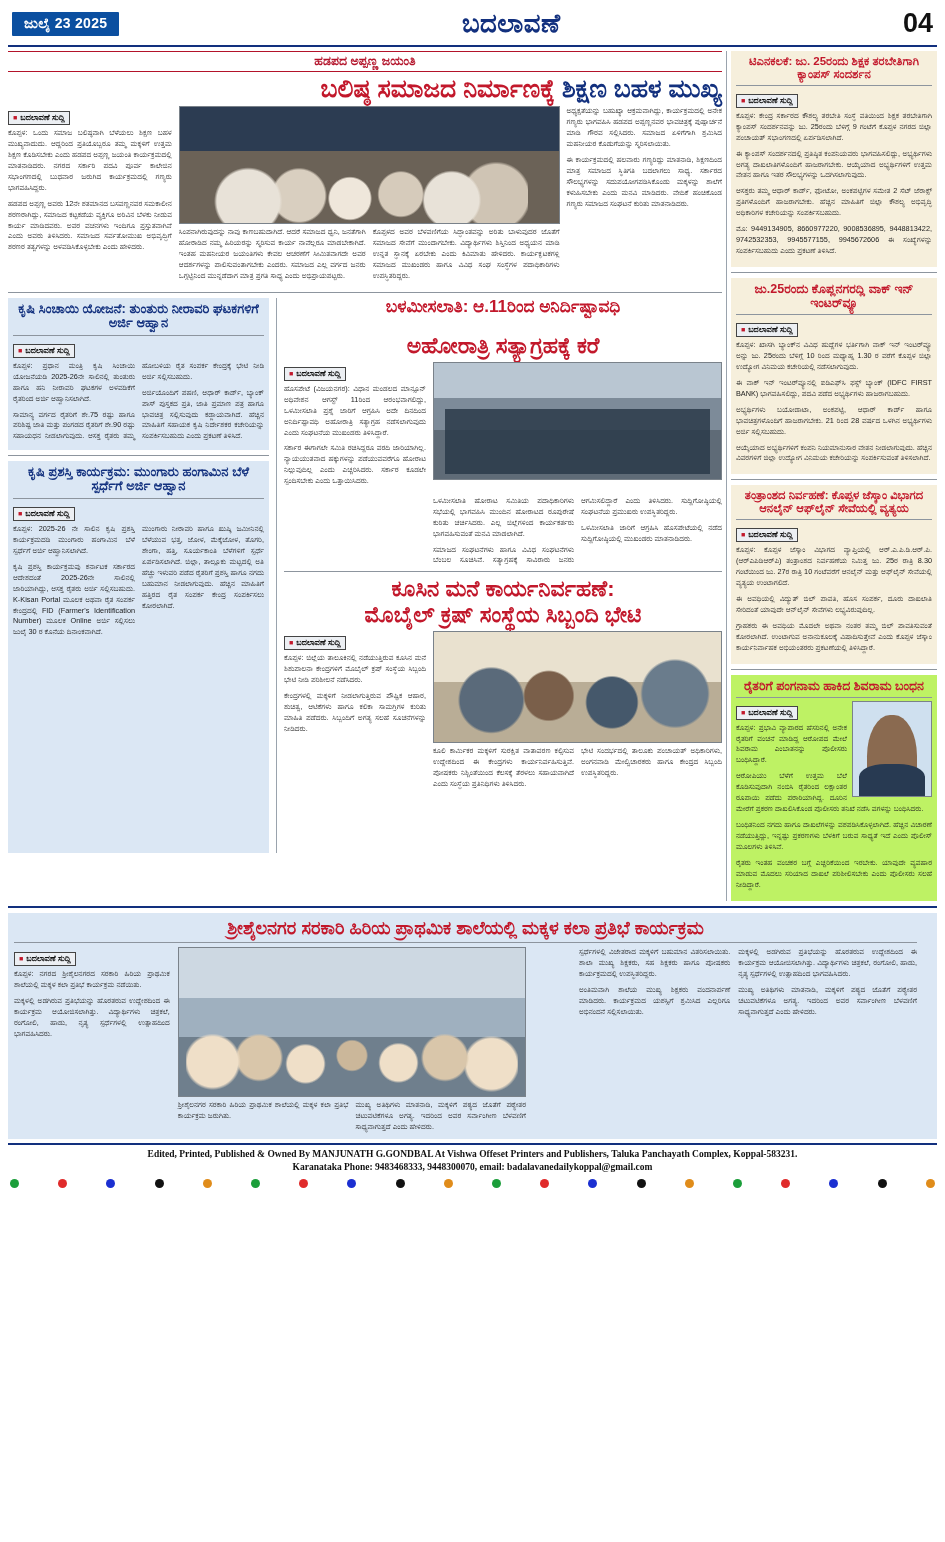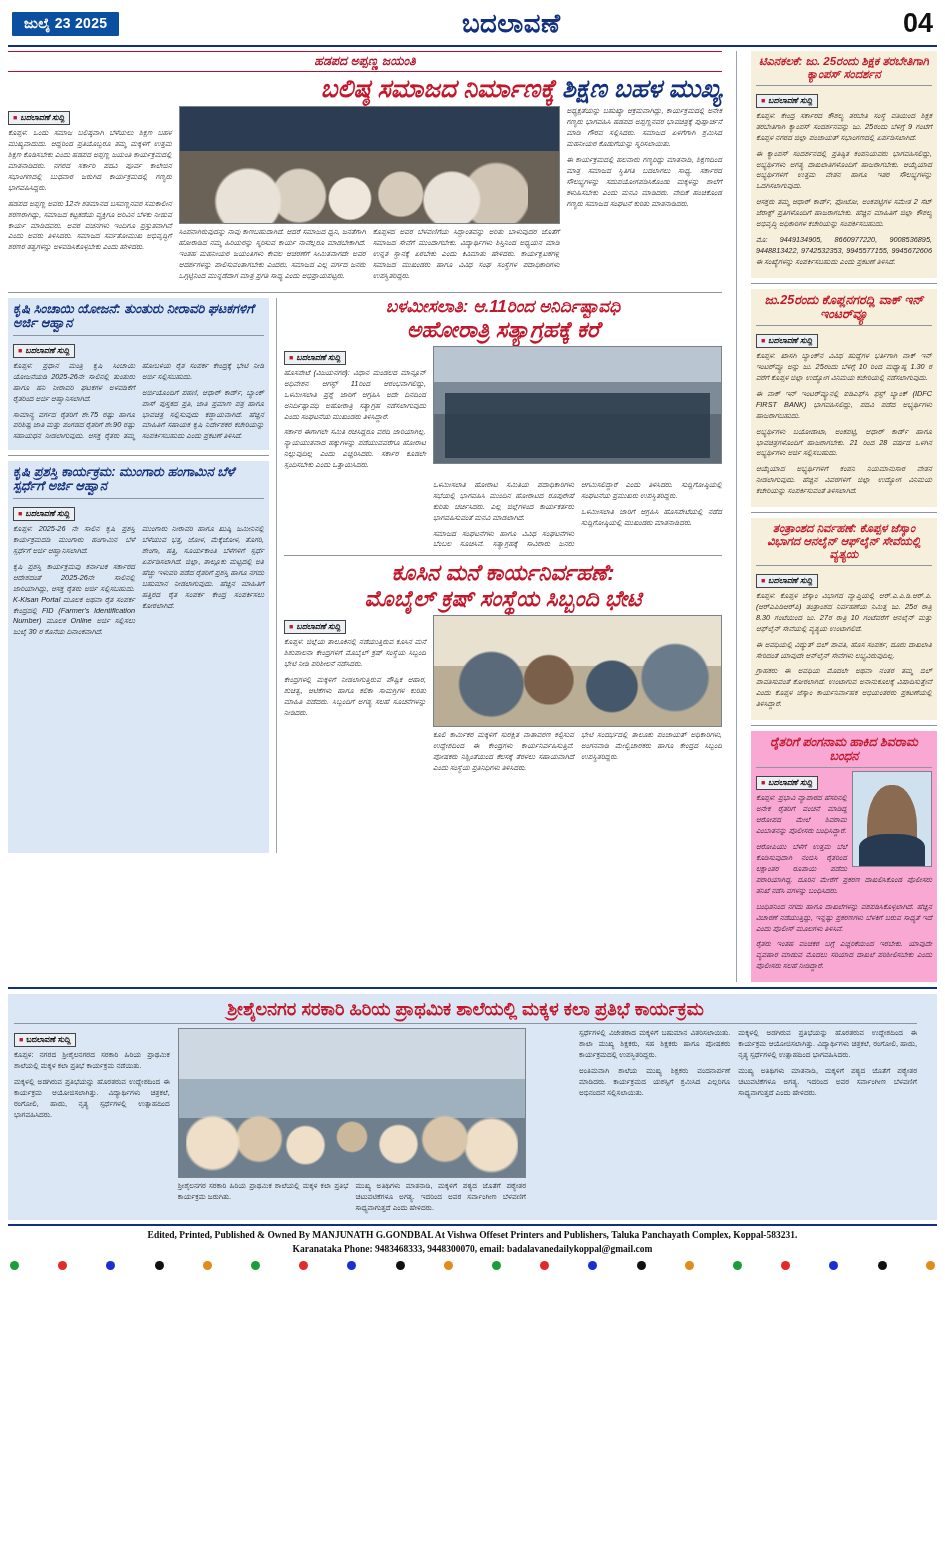"ಹಡಪದ ಅಪ್ಪಣ್ಣ ಜಯಂತಿ" .grid { font-style: italic -> none; gap: 14px -> 4px }
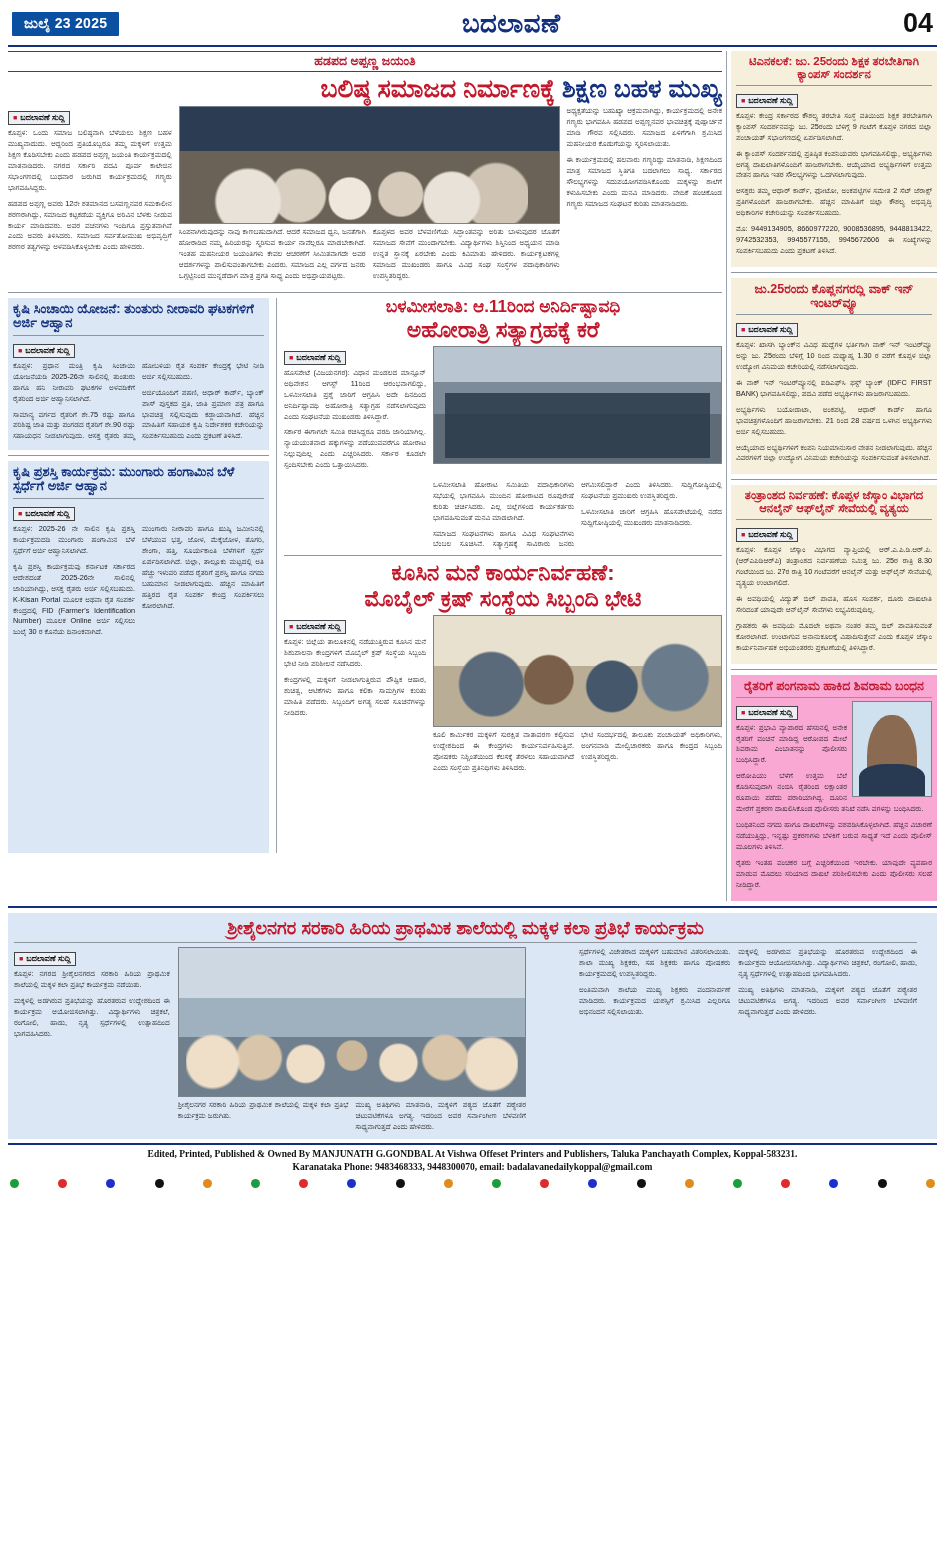"ಕೃಷಿ ಸಿಂಚಾಯಿ ಯೋಜನೆ: ತುಂತುರು ನೀರಾವರಿ" .sec-head-blue { text-align: none -> center }
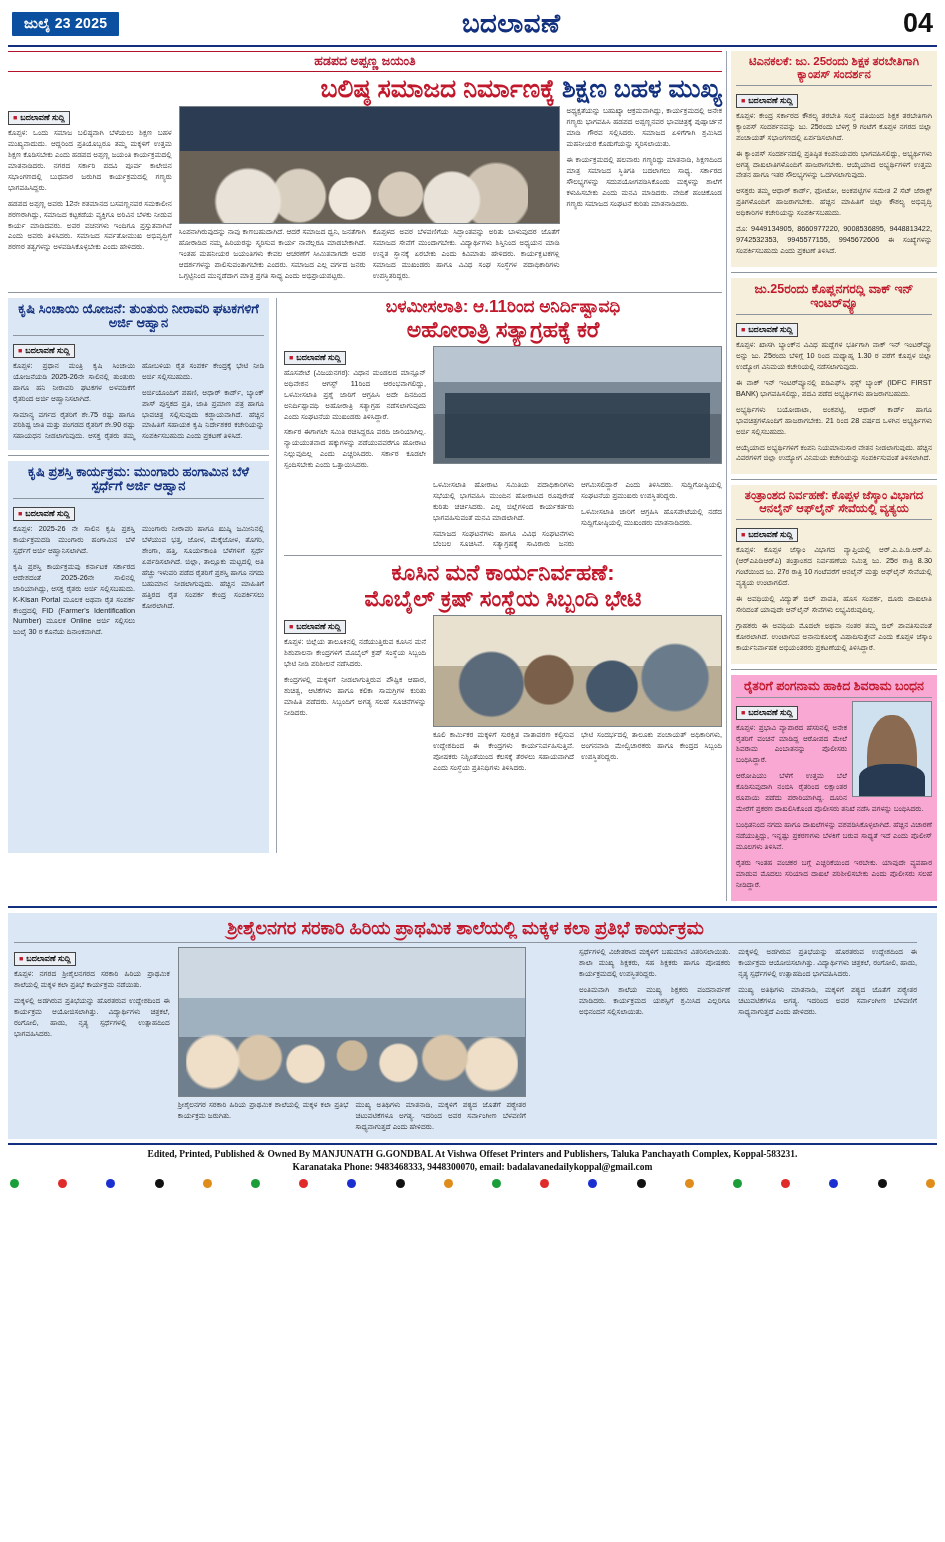"ಅಹೋರಾತ್ರಿ ಸತ್ಯಾಗ್ರಹಕ್ಕೆ ಕರೆ" div.headline-red { margin-top: 2px -> 18px }
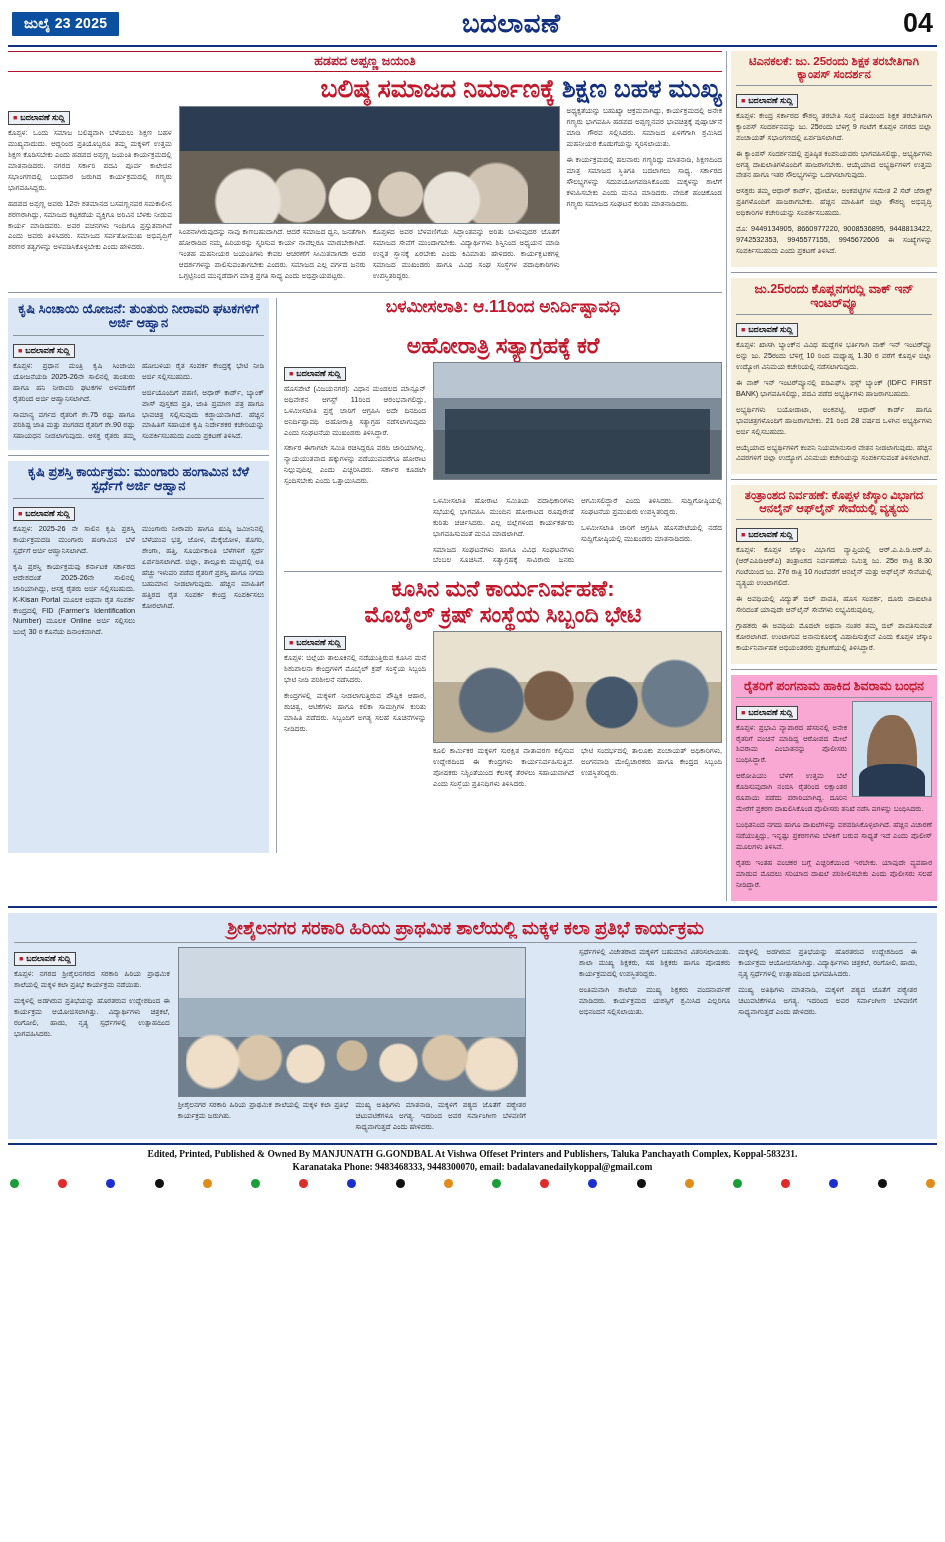"ರೈತರಿಗೆ ಪಂಗನಾಮ ಹಾಕಿದ ಶಿವರಾಮ ಬಂಧನ" .tint-rose { background: #f9a8d4 -> #bef264 }
